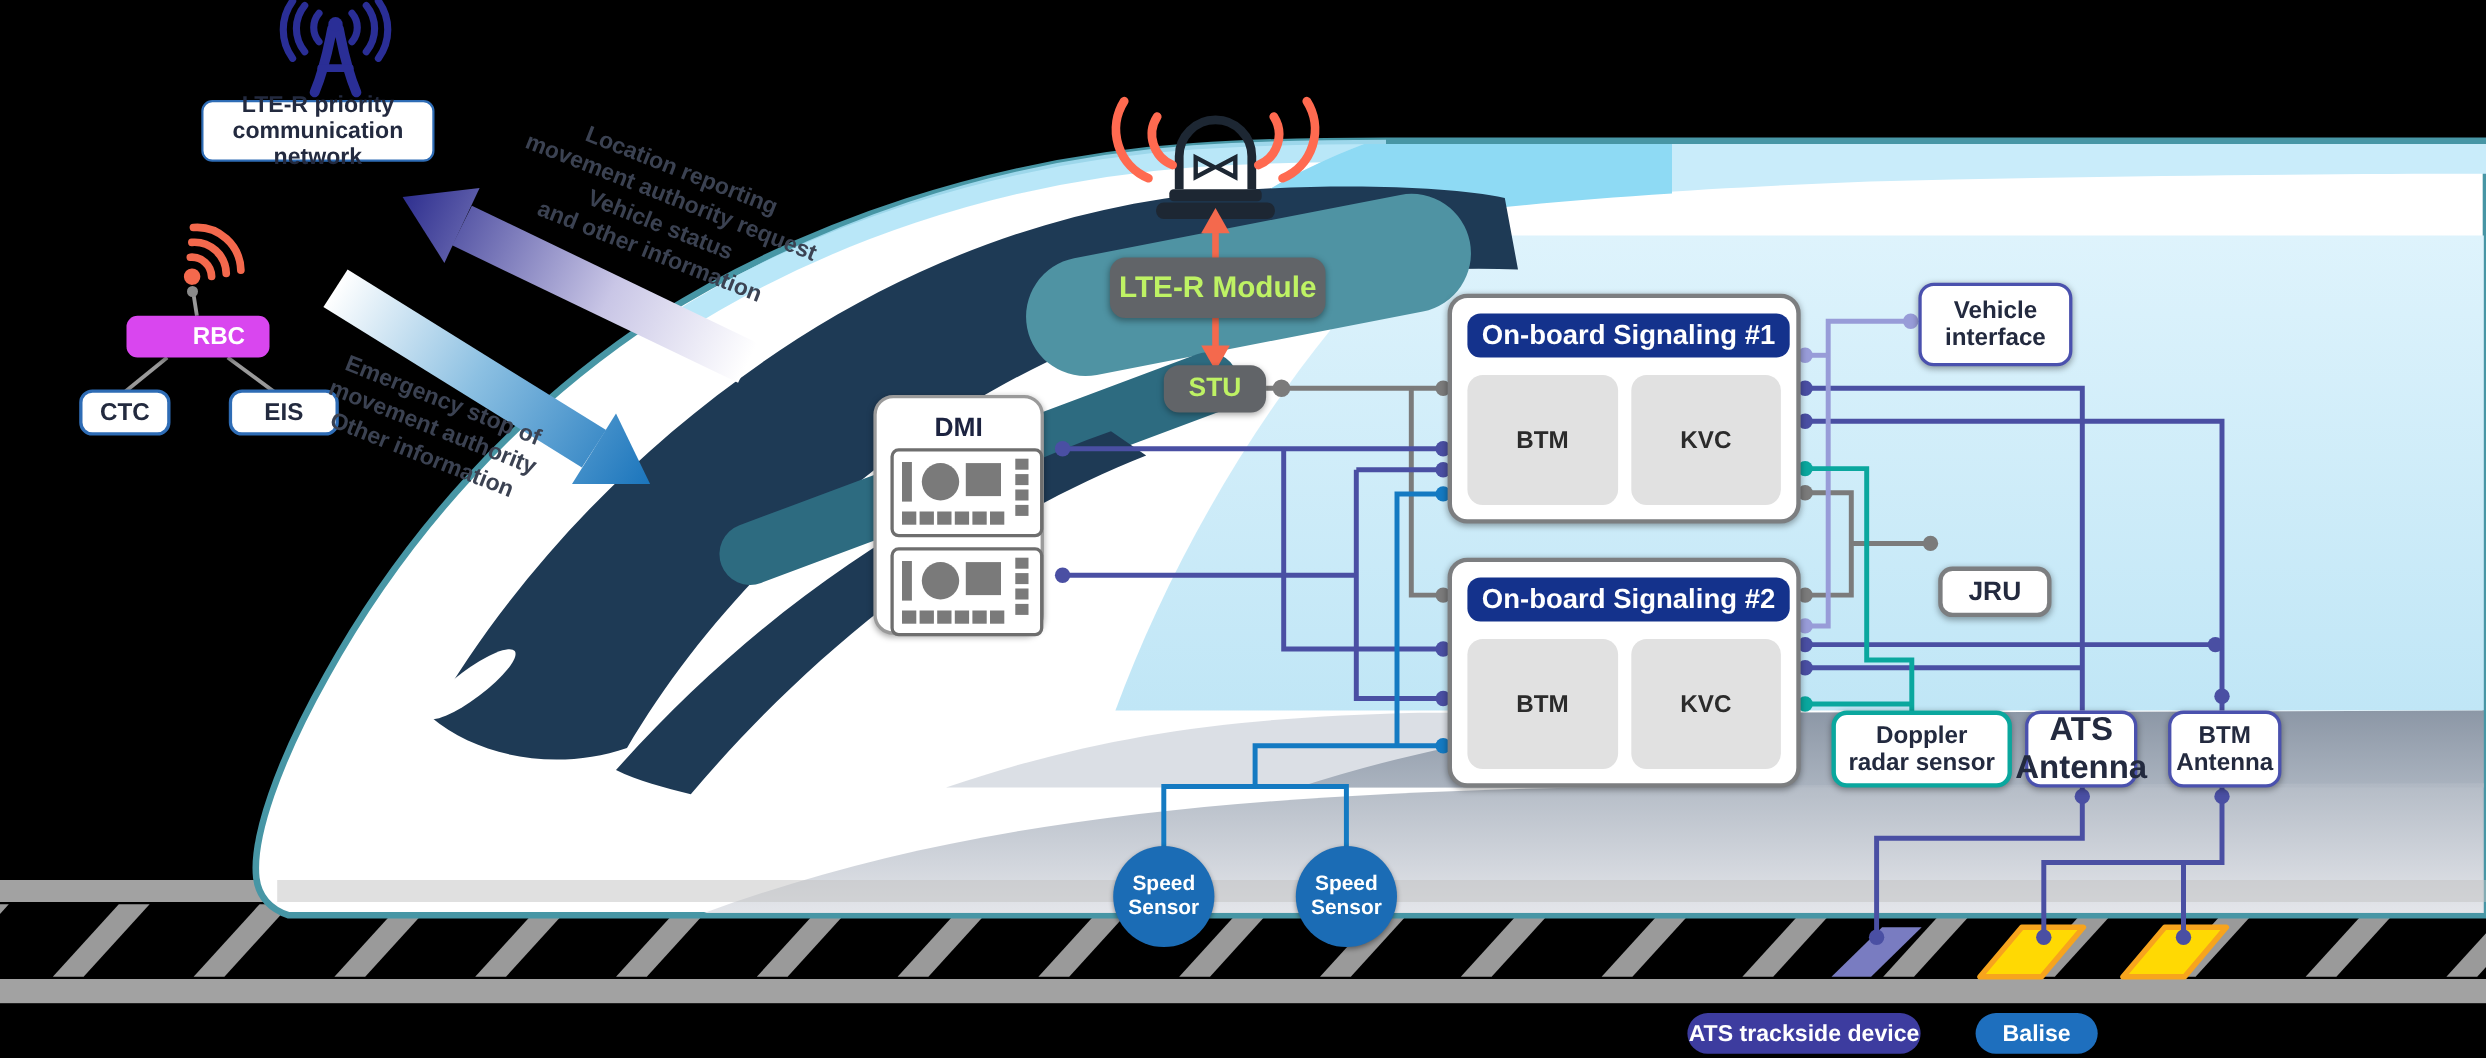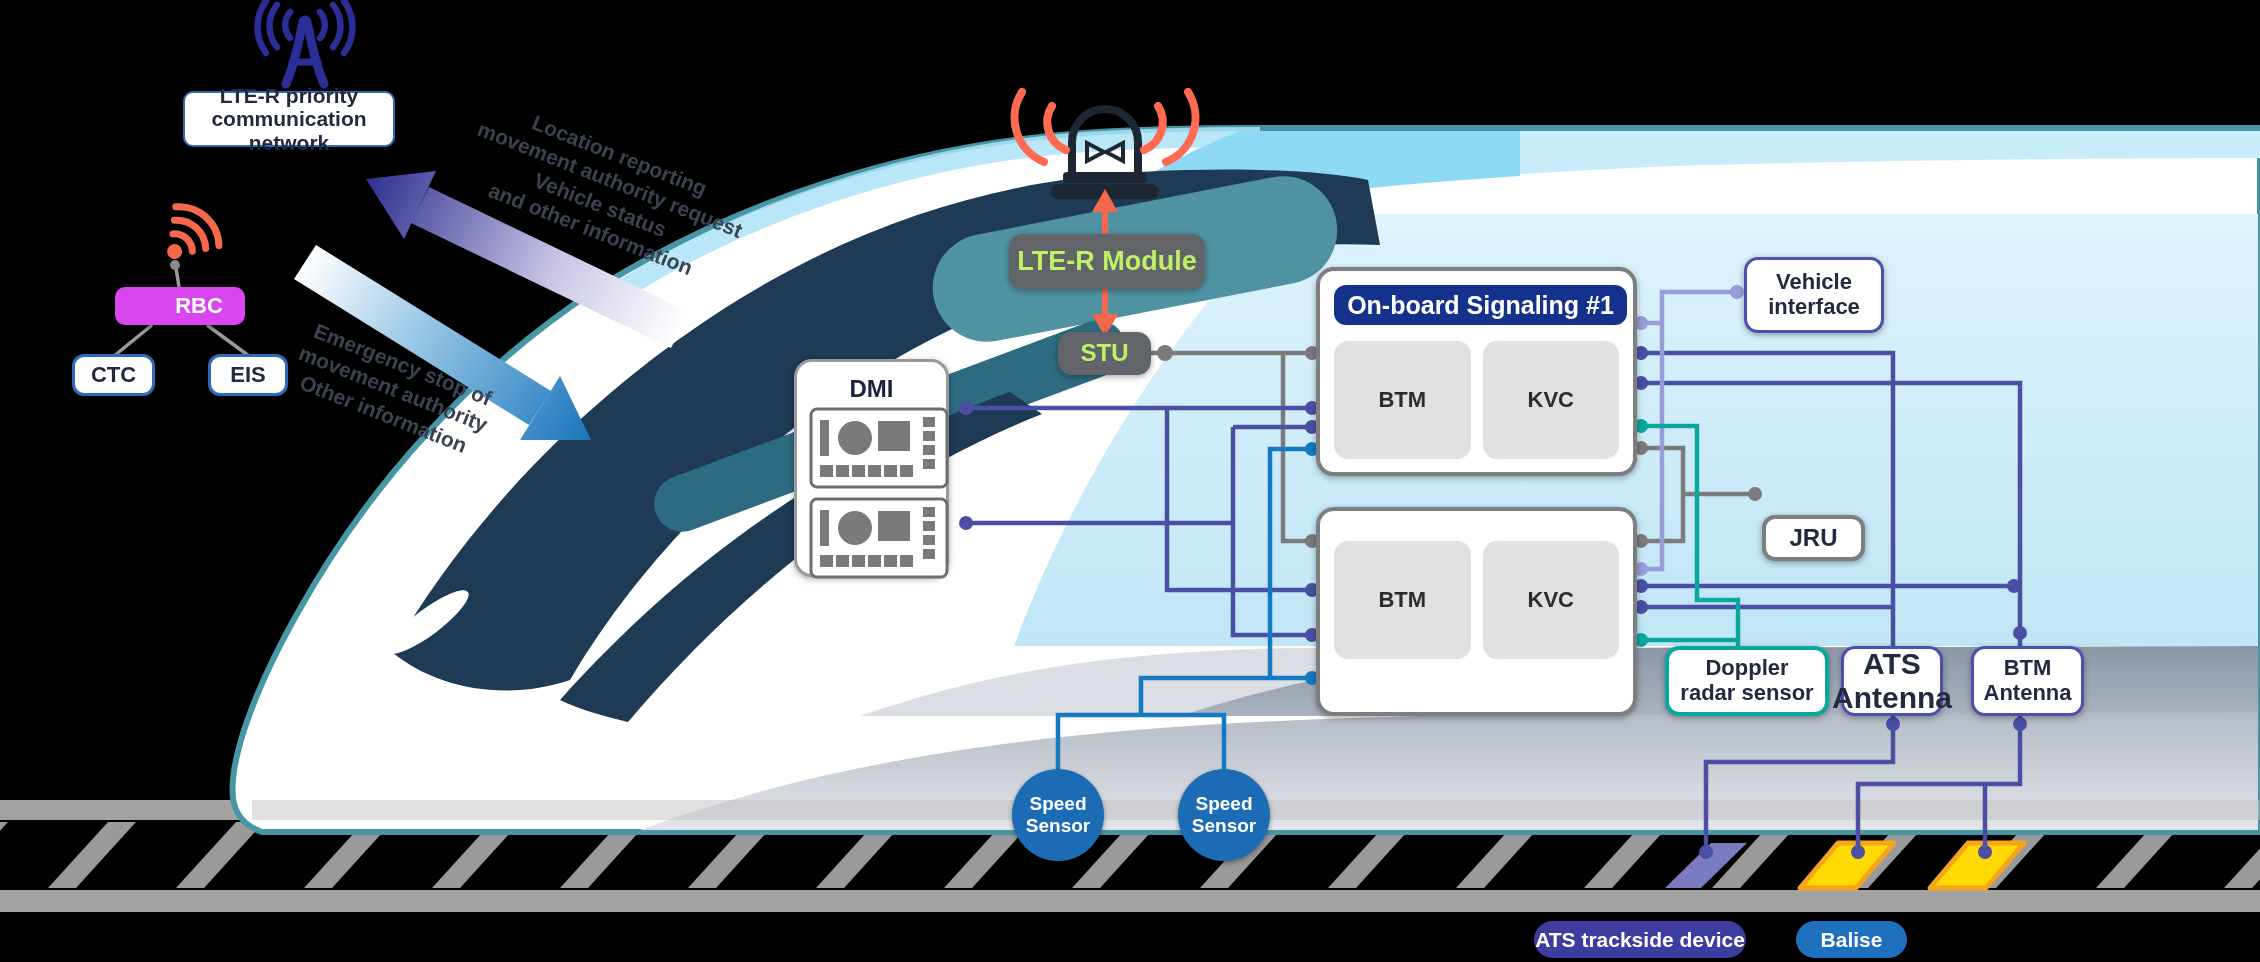"EIS" .eis { width: 80px -> 100px }
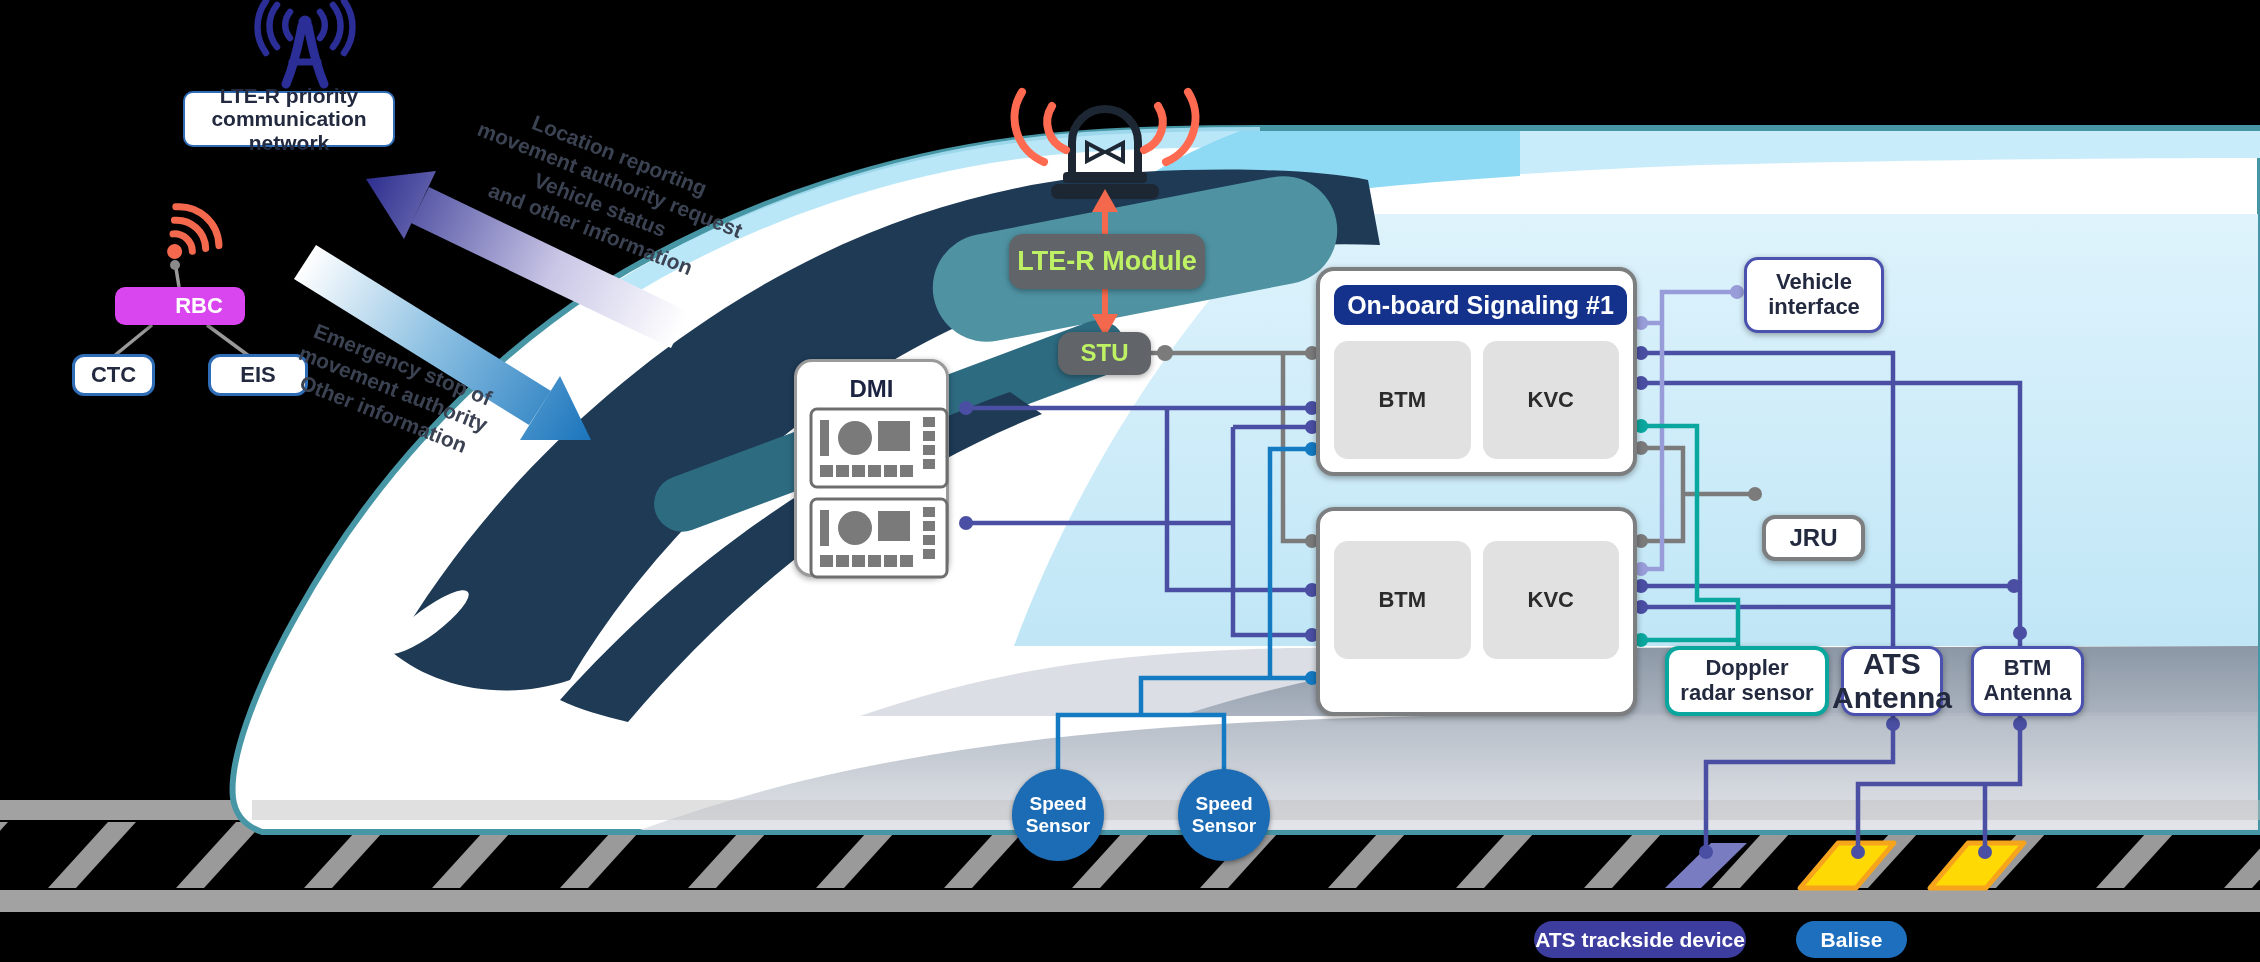"On-board Signaling #2" div.obs-pill { html: none -> <div>On-board Signaling #2</div> }
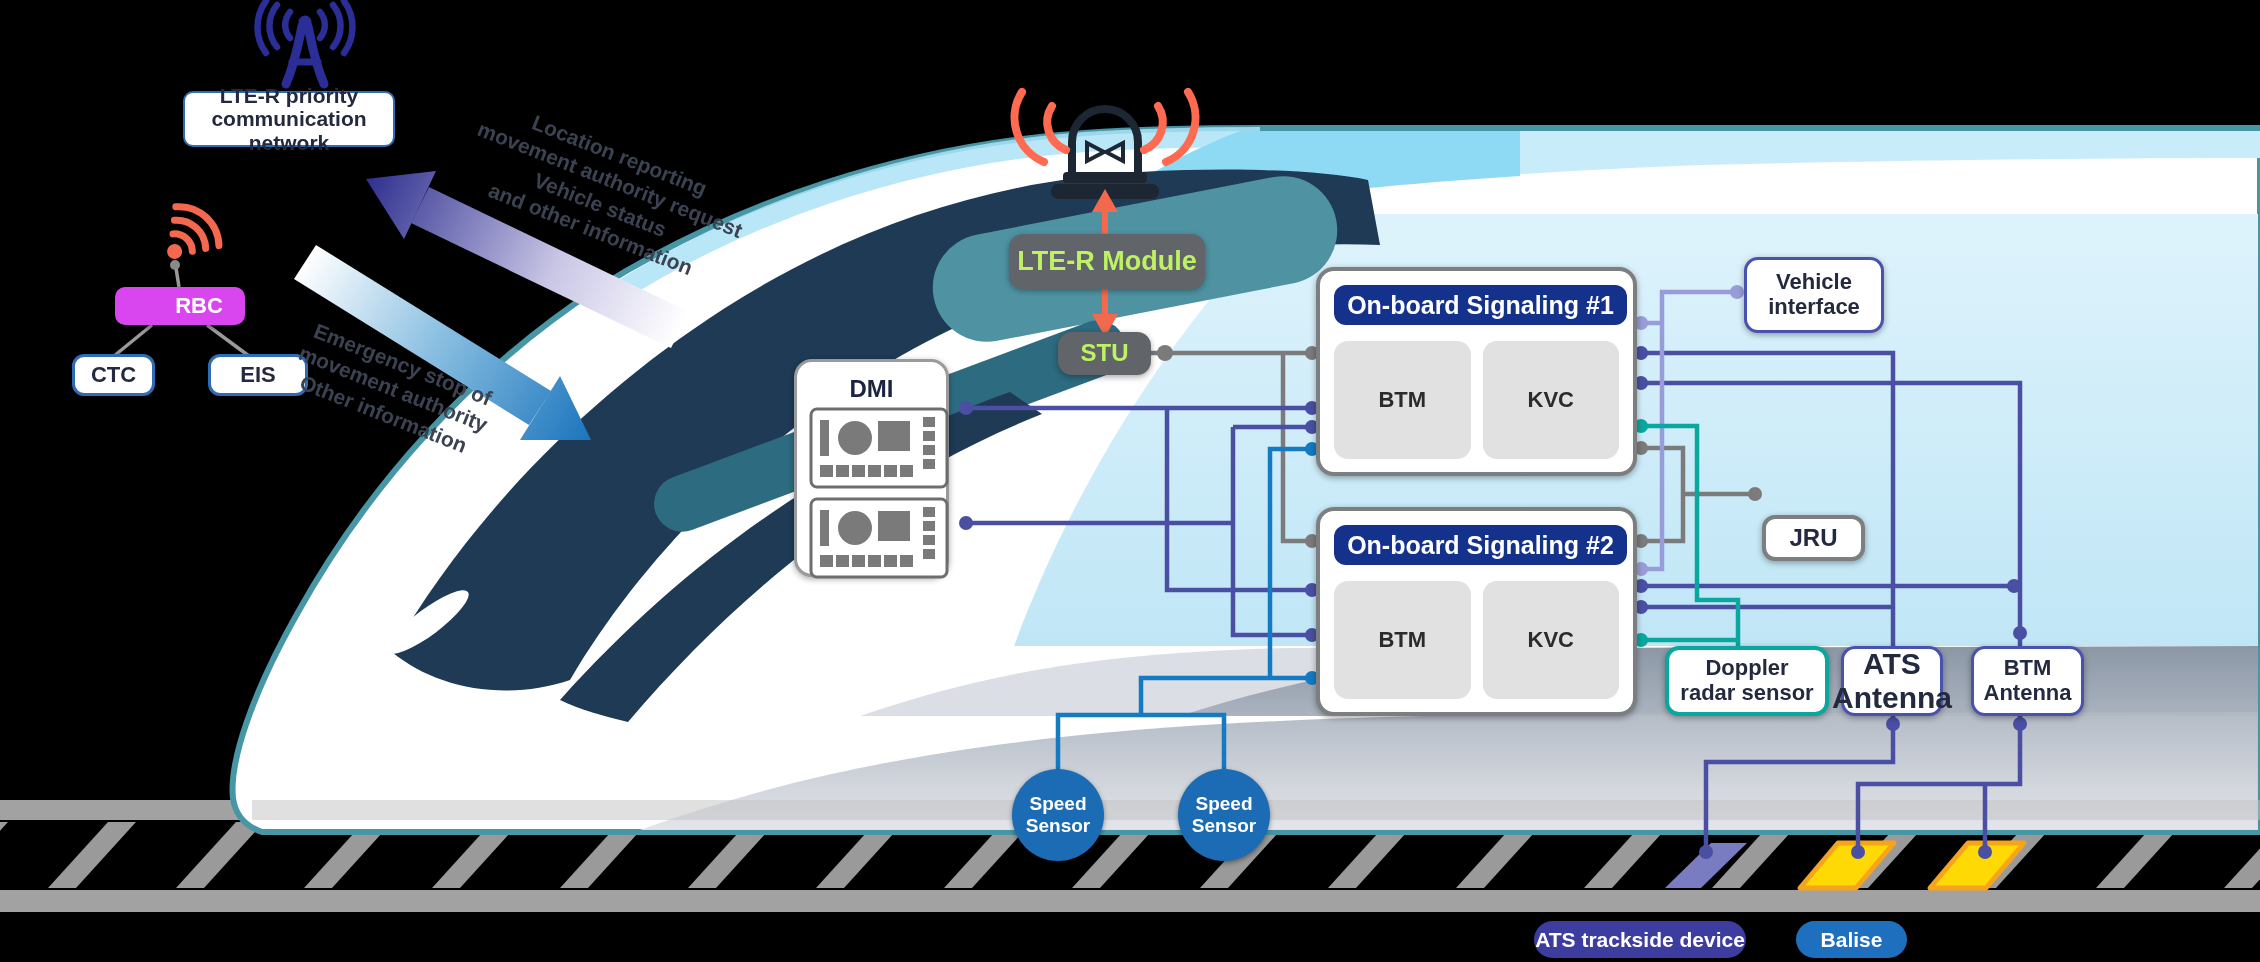"BTM Antenna" .btm-ant { width: 113px -> 103px }
